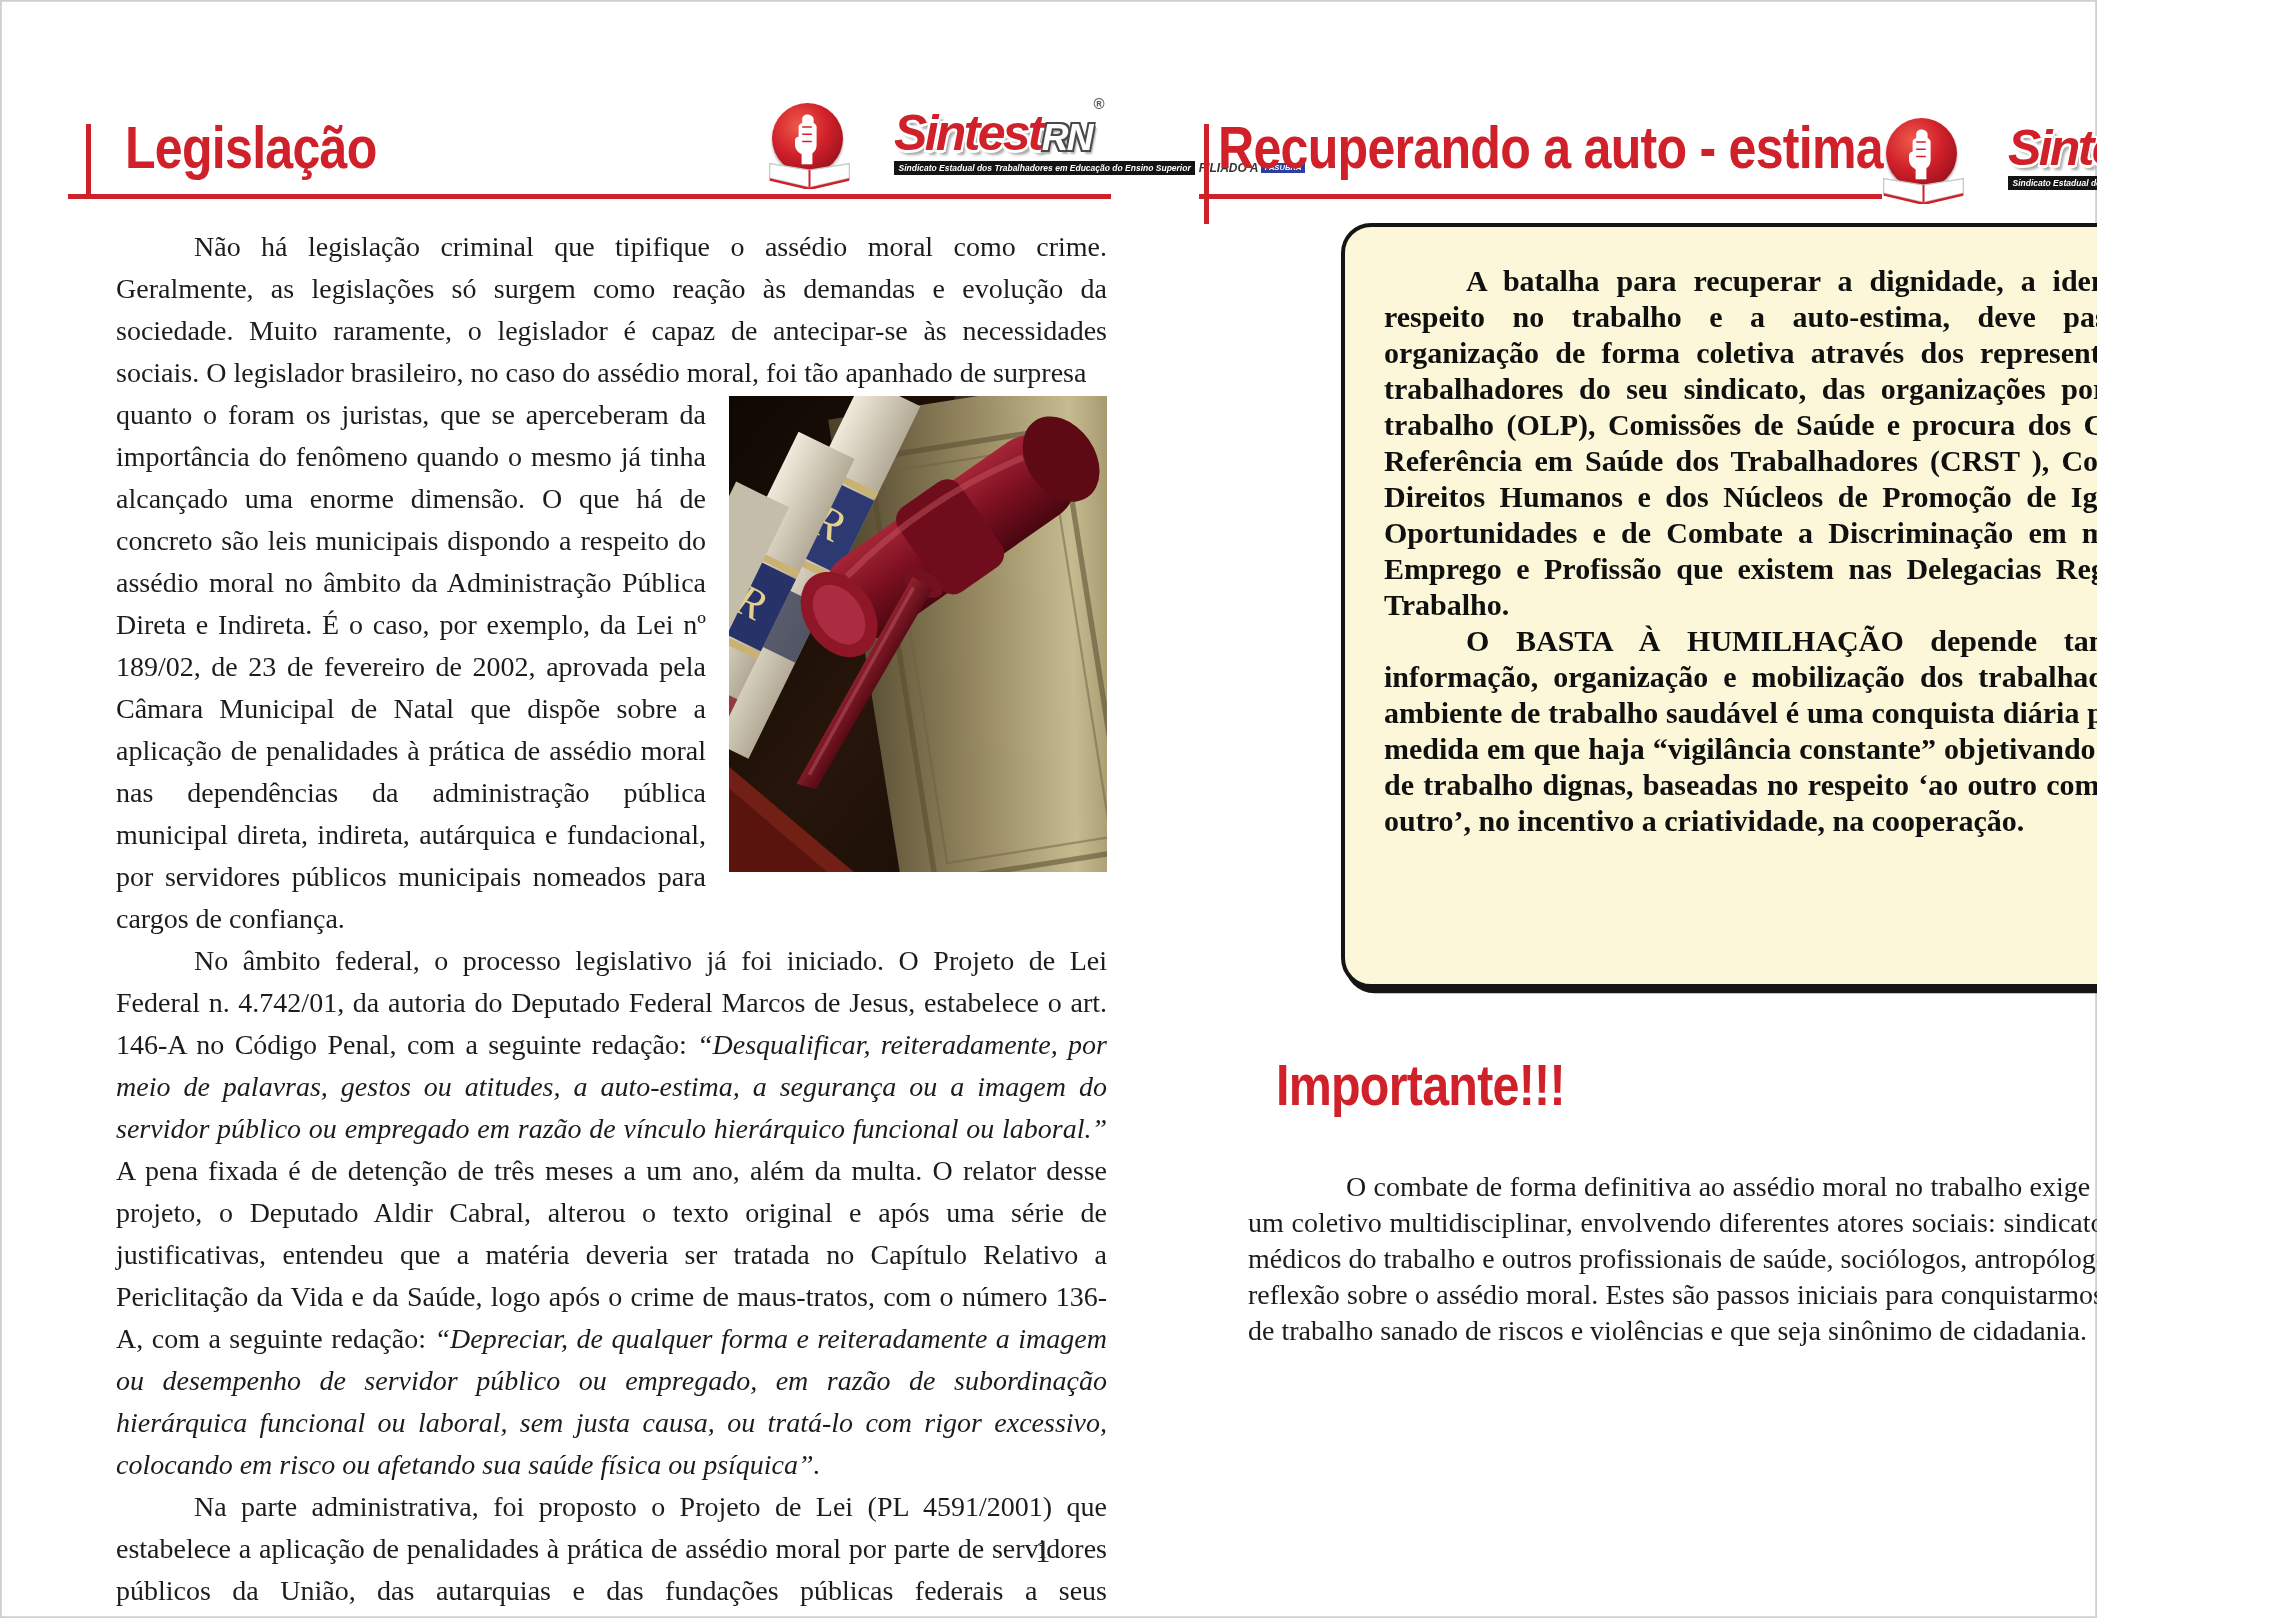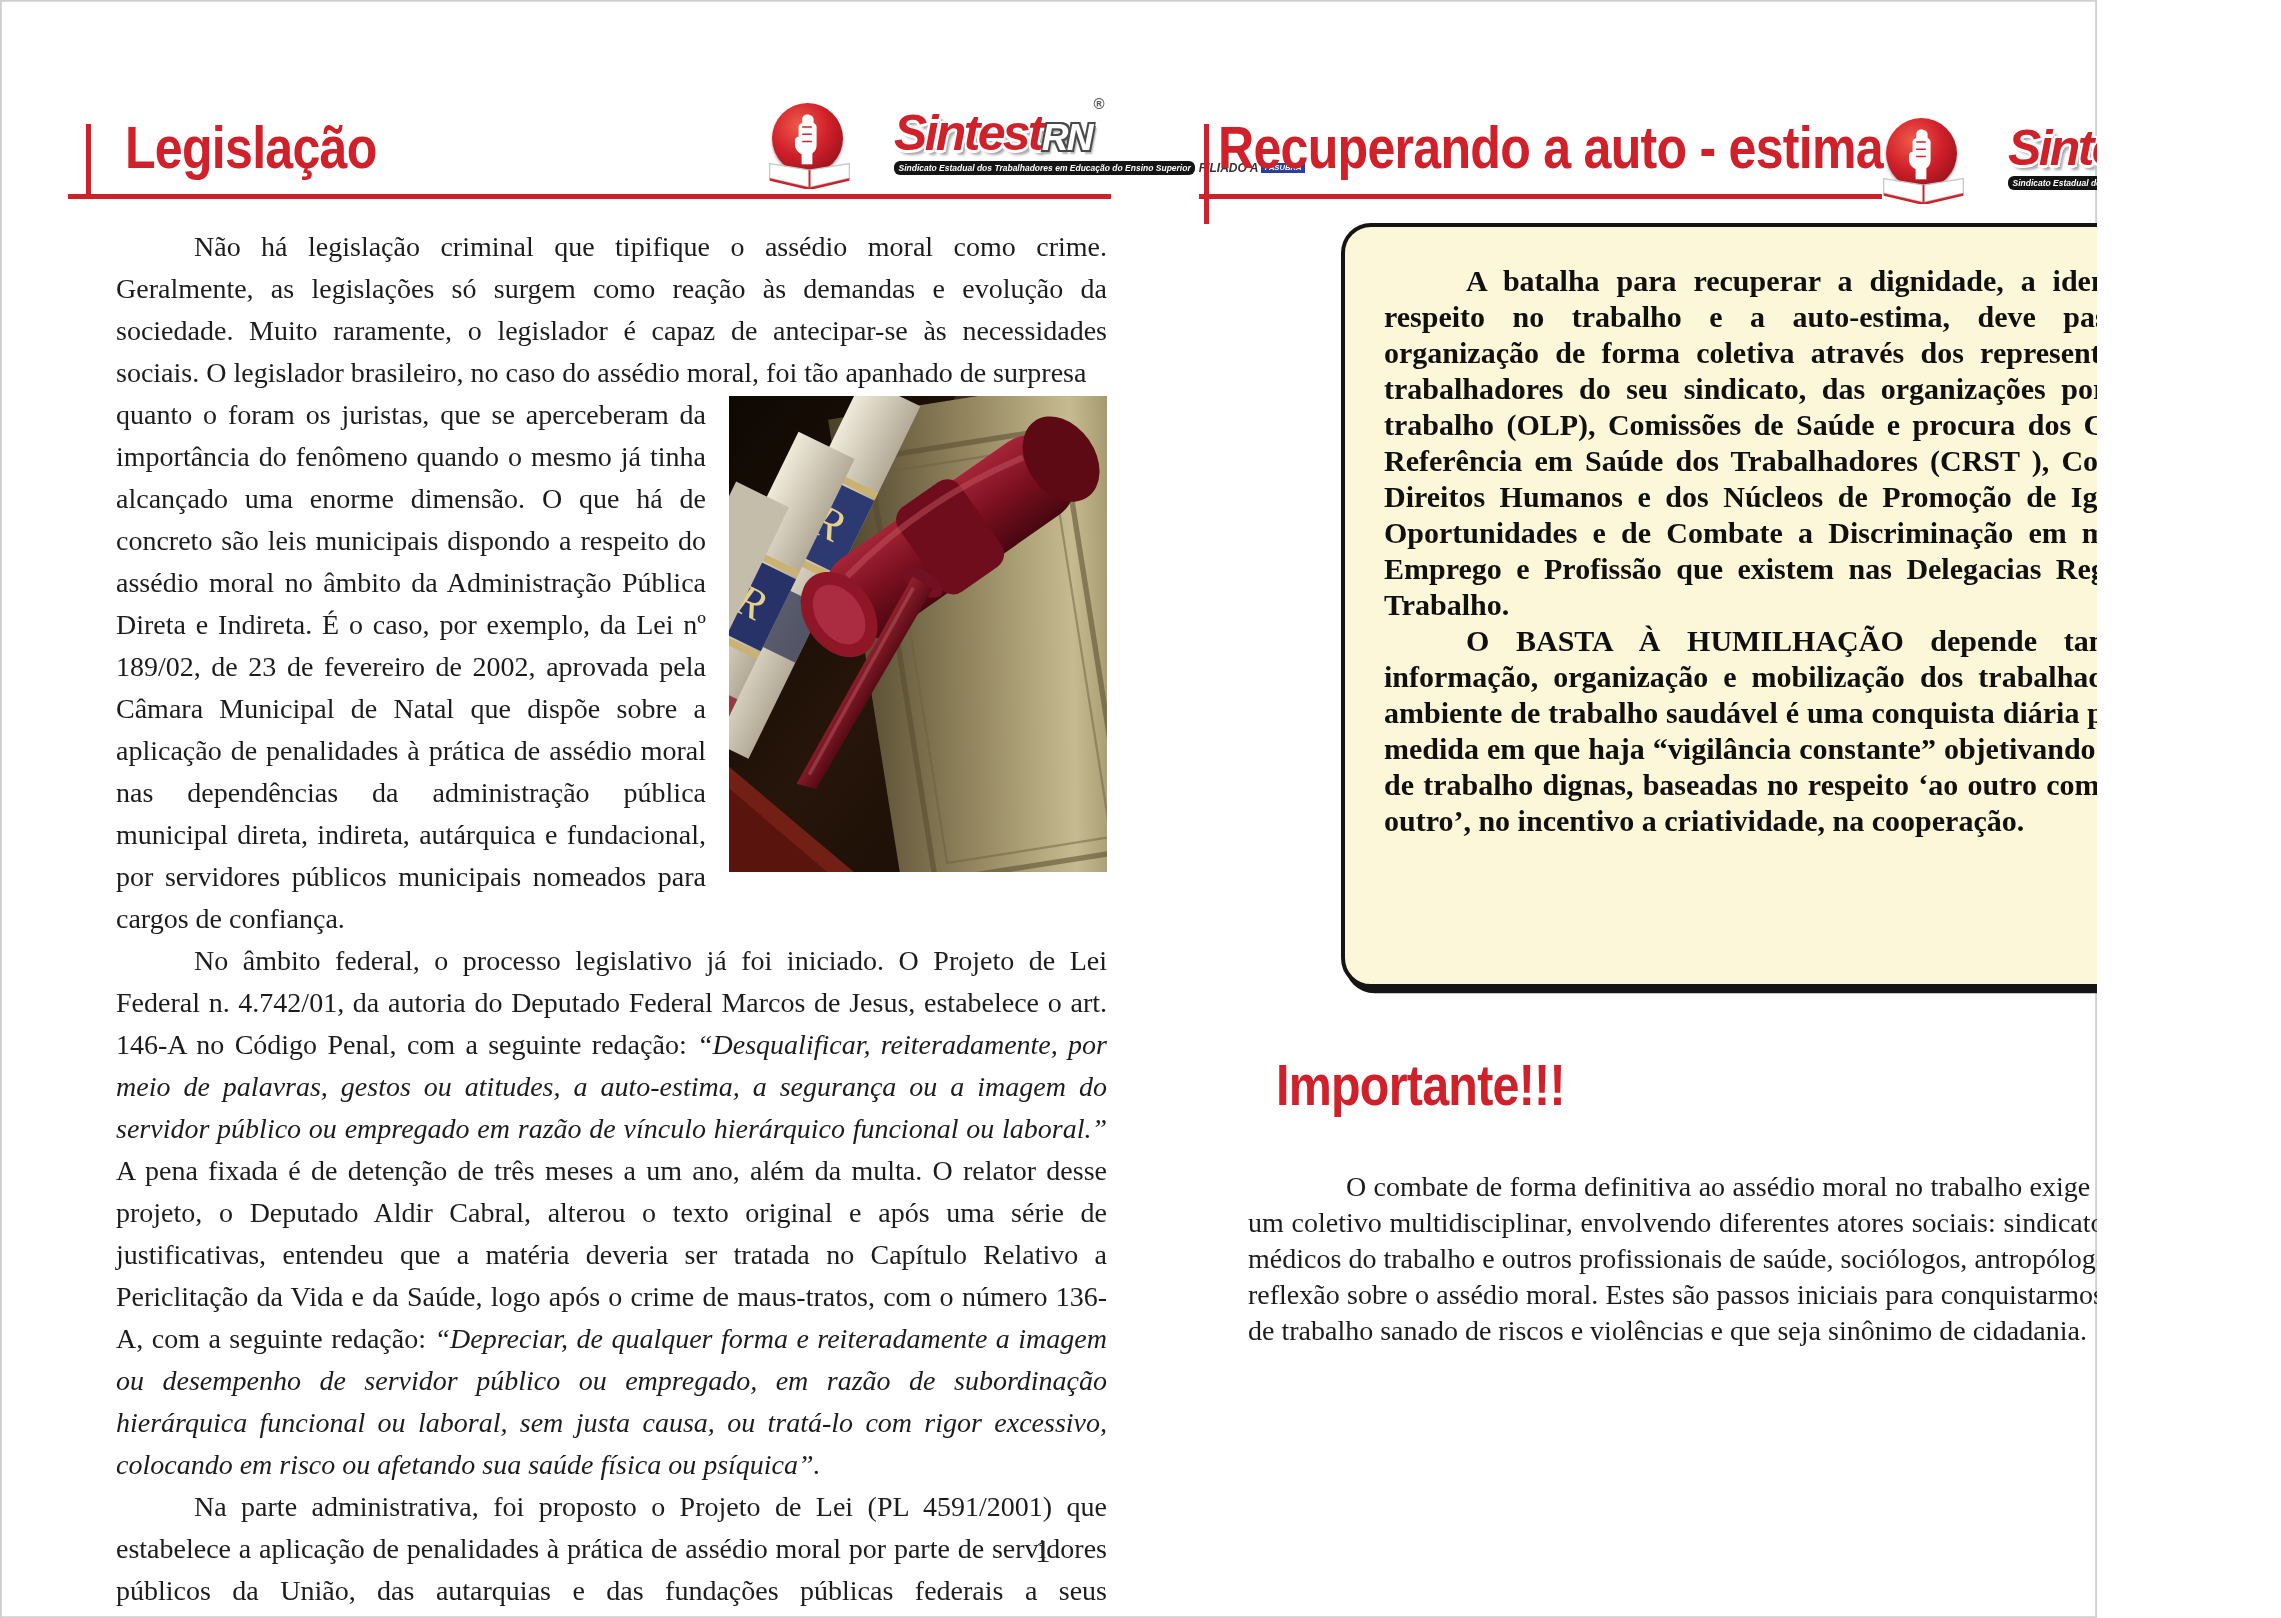"Sindicato Estadual dos Trabalhadores em" .logo-tagline { border-radius: 6px -> none }
